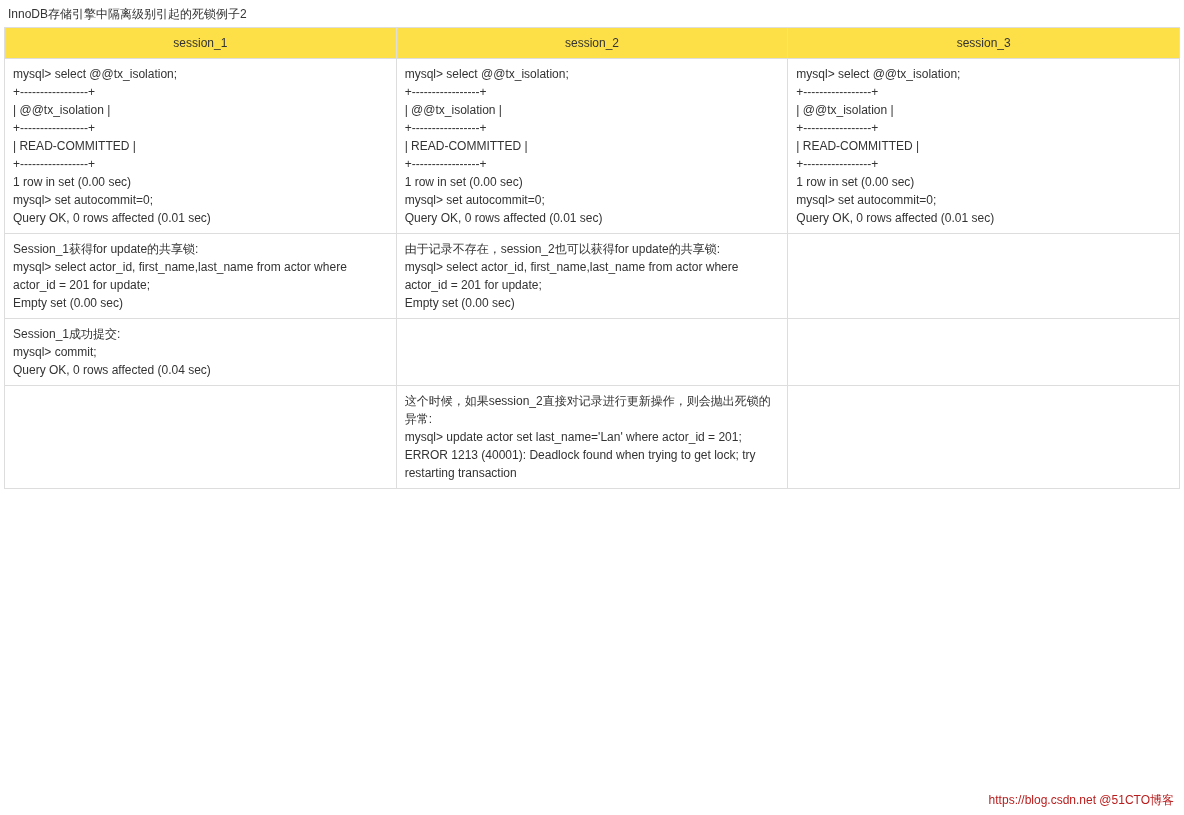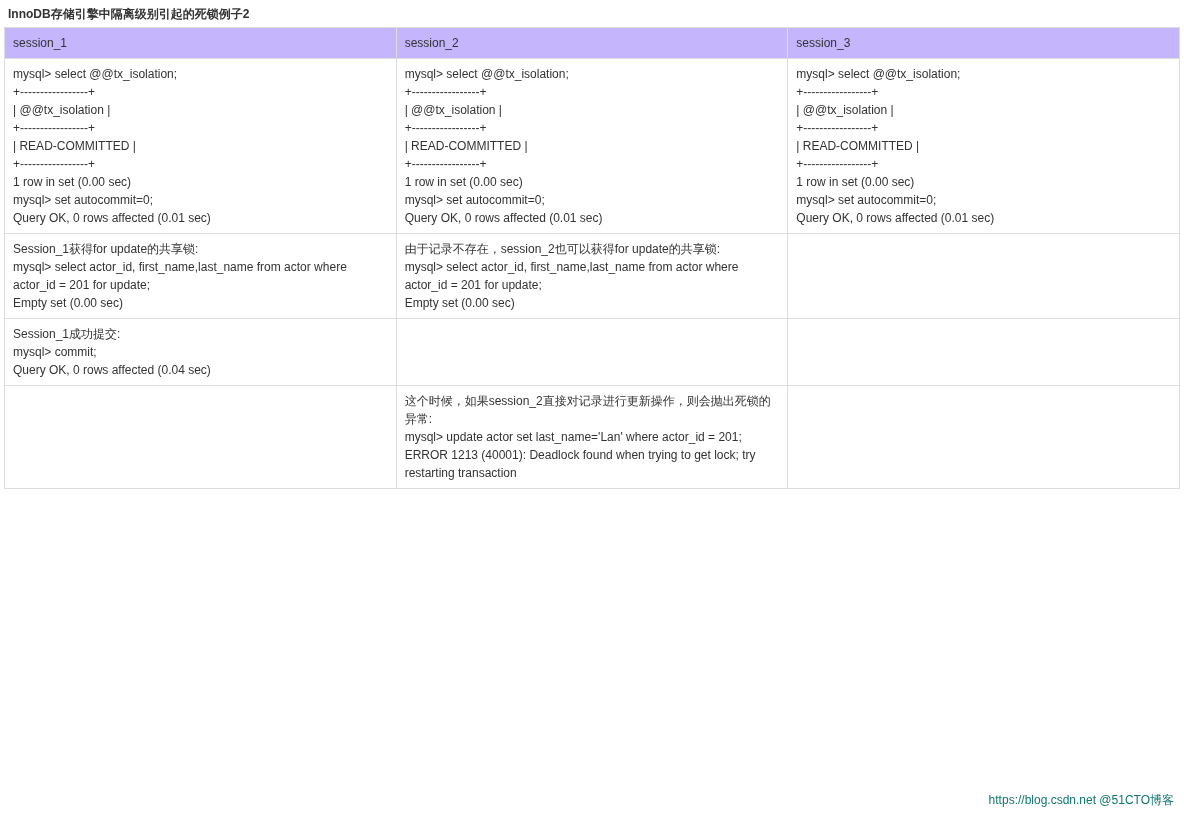"InnoDB存储引擎中隔离级别引起的死锁例子2" .title { font-weight: bold -> none }
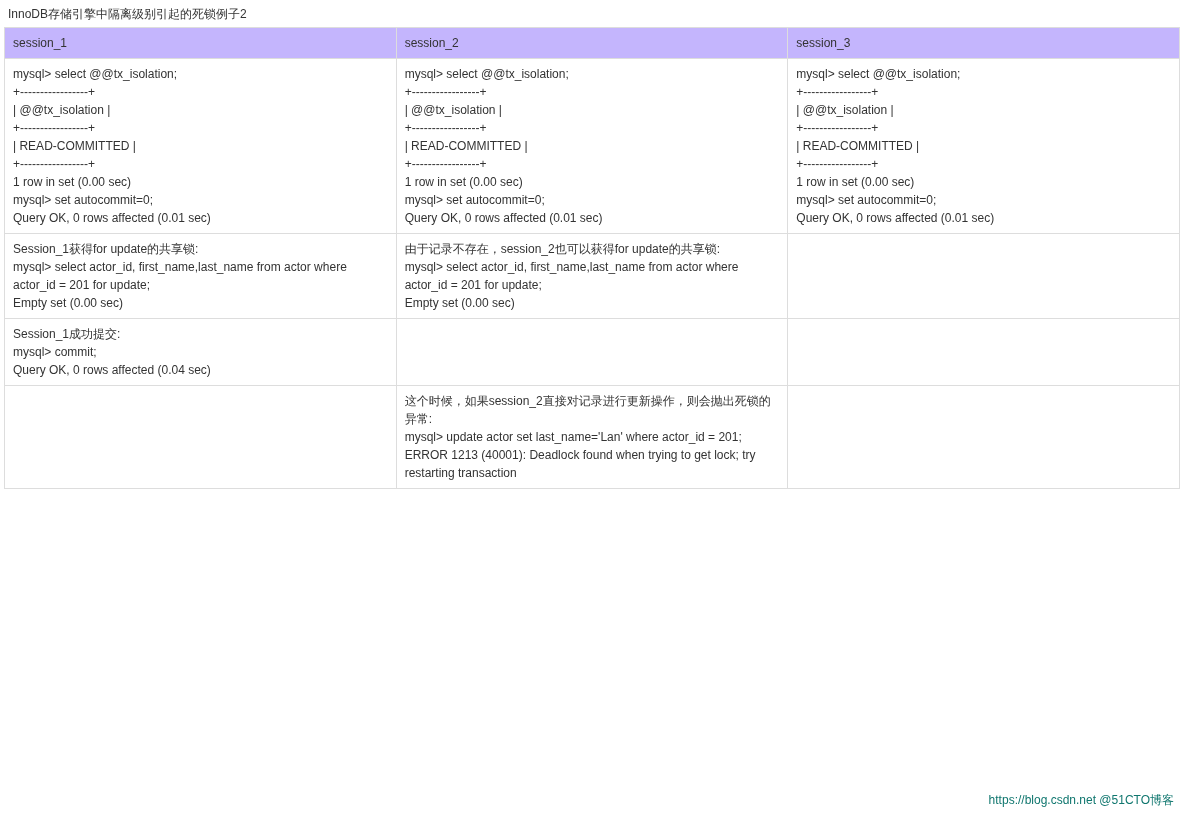"session_1" th { background: #c4b5fd -> #fde047; text-align: none -> center }
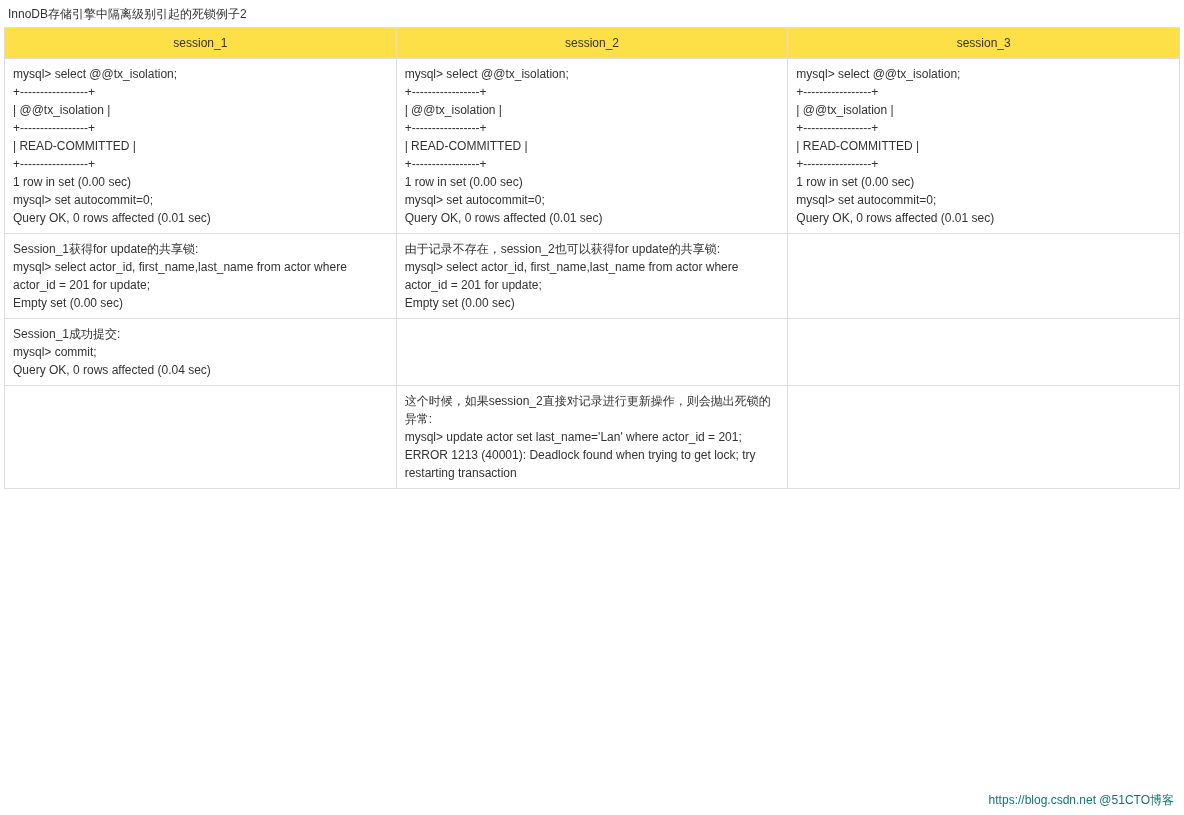"https://blog.csdn.net @51CTO博客" .watermark { color: #0f766e -> #b91c1c }
